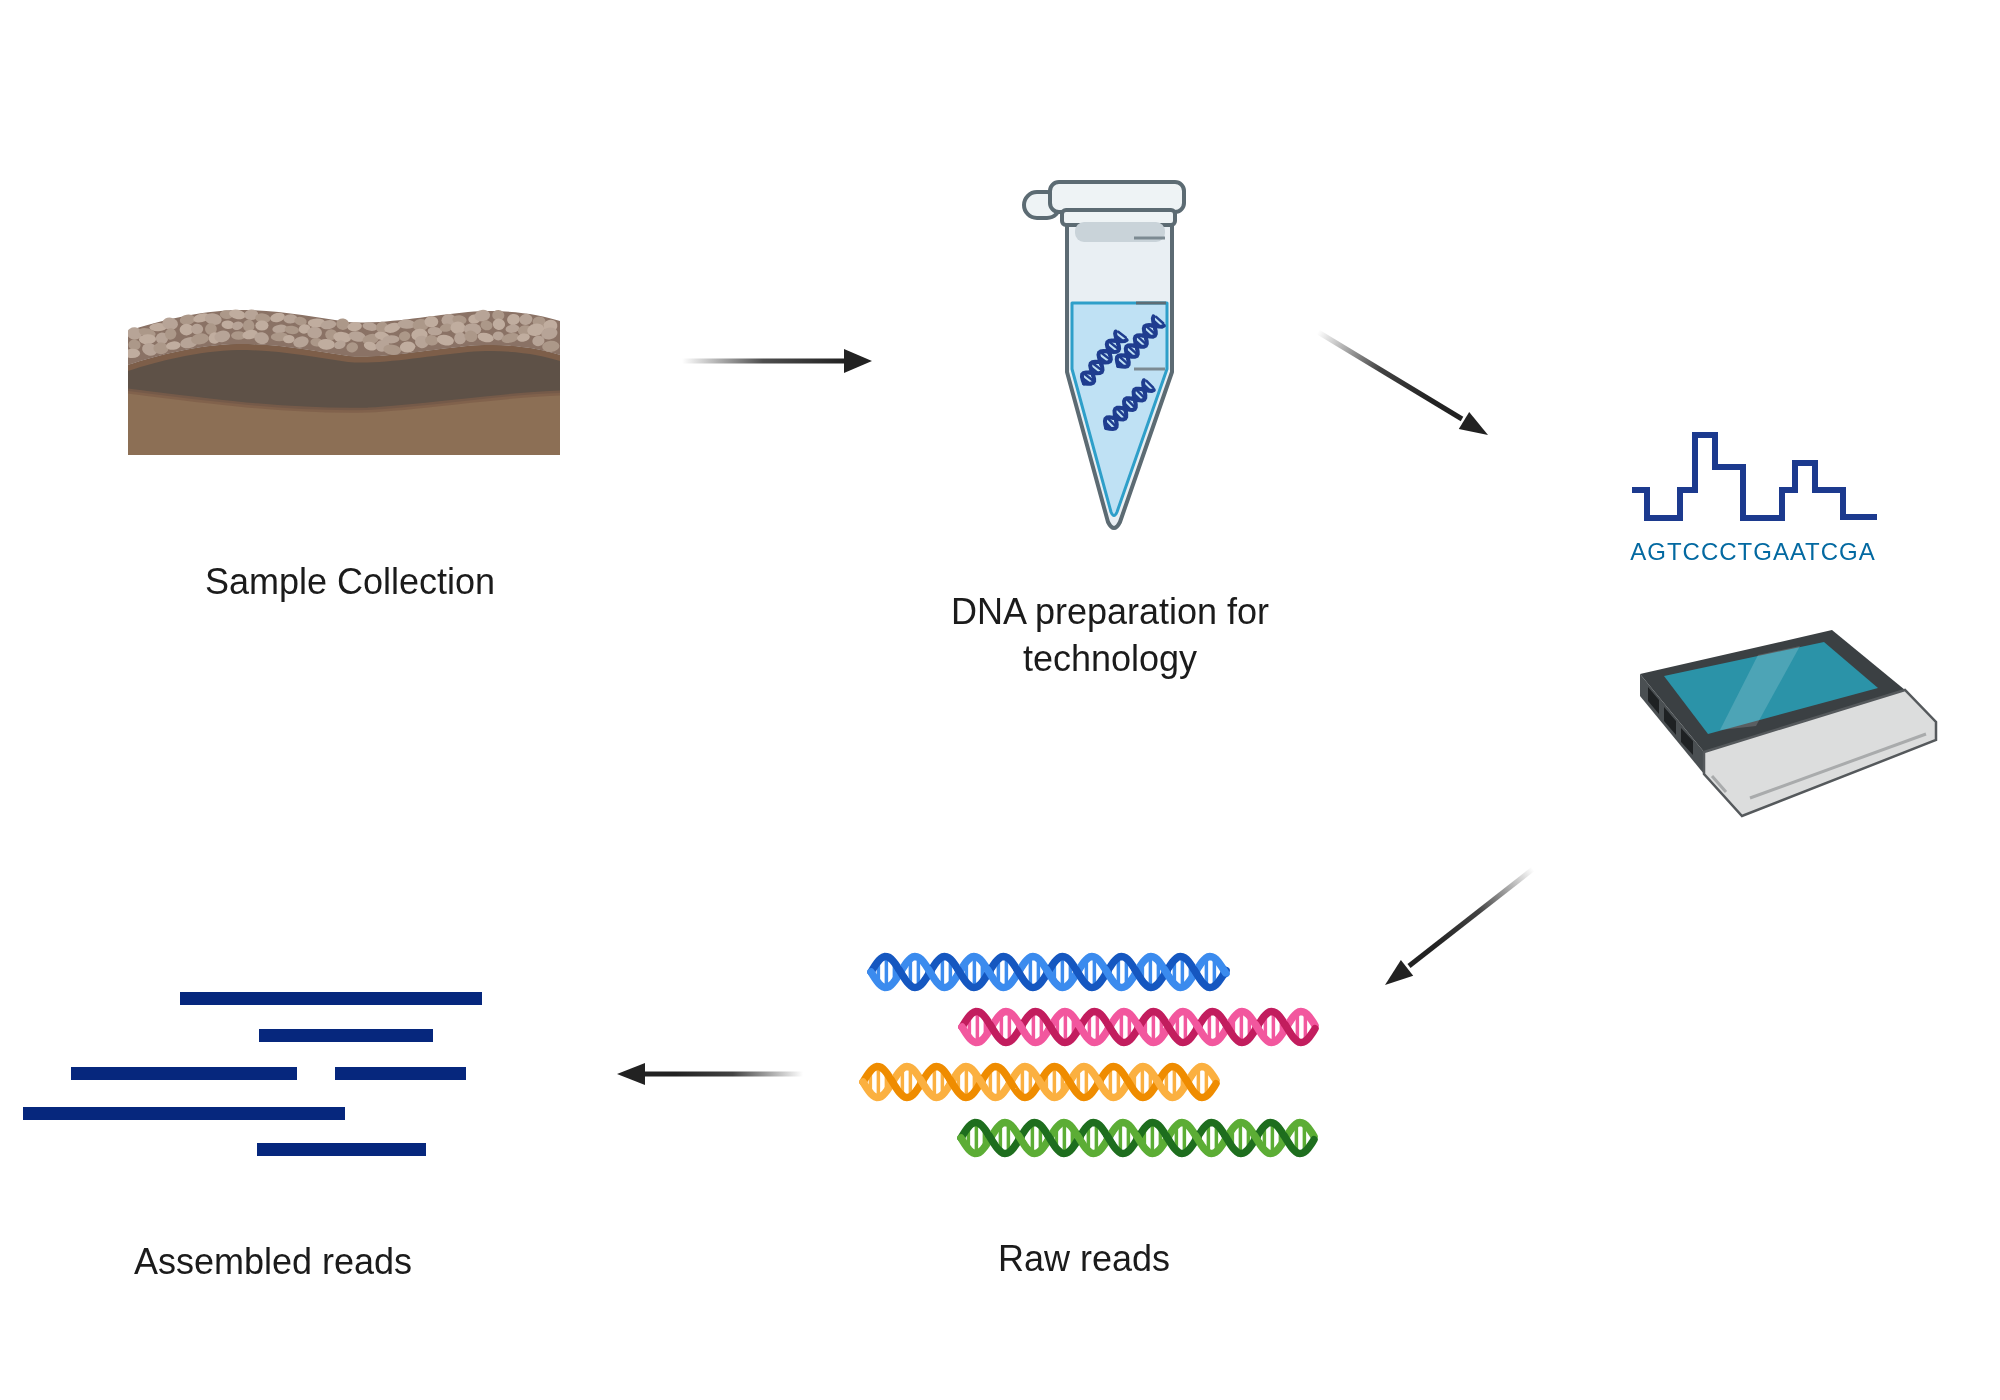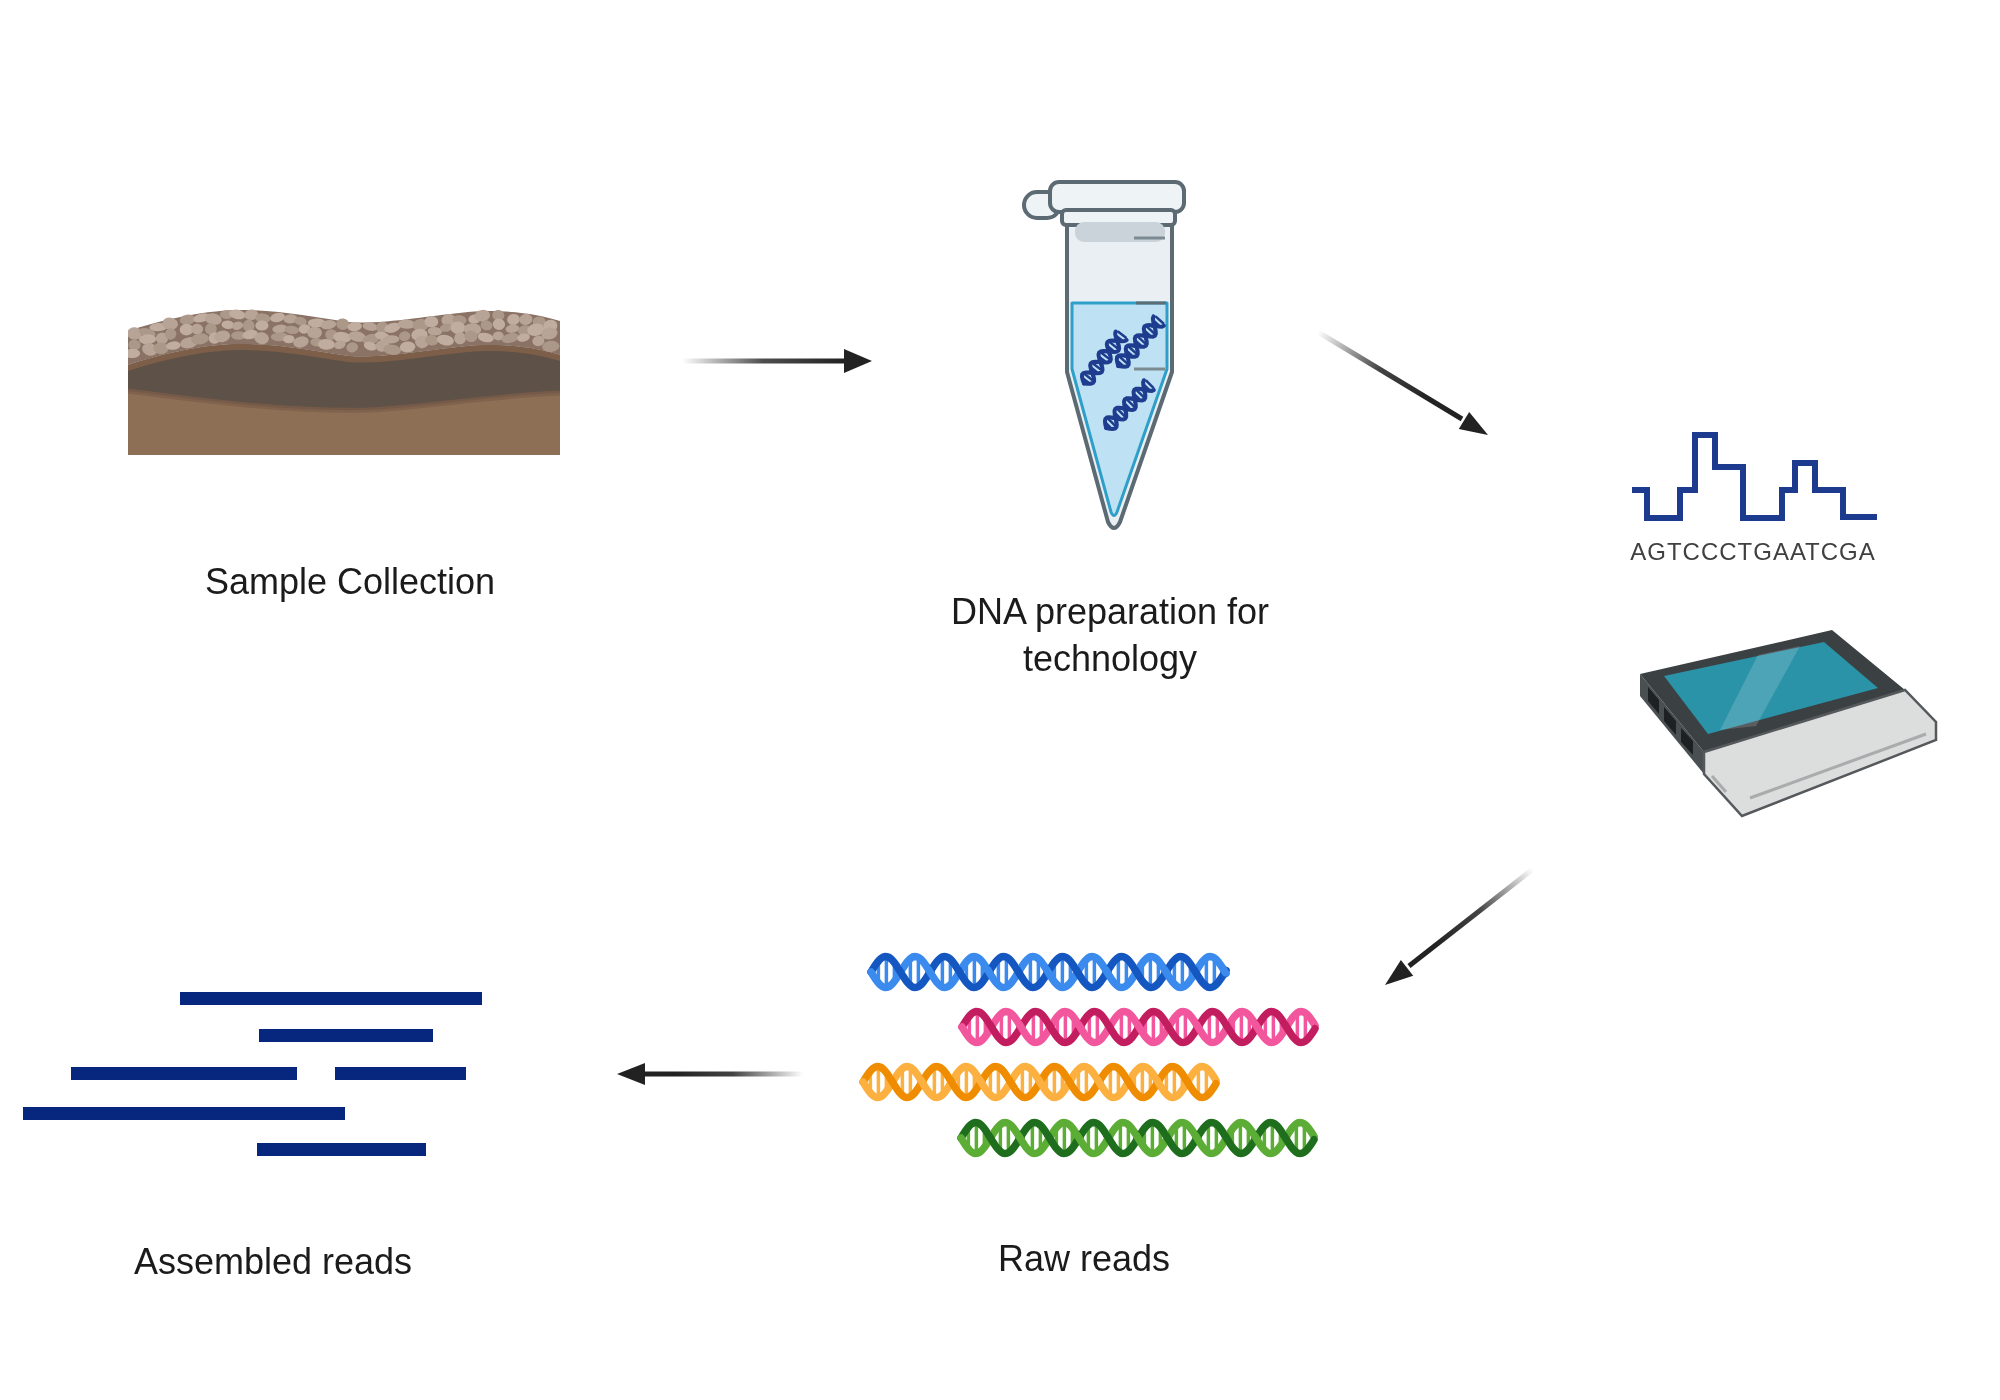"AGTCCCTGAATCGA" .seq-label { color: #404040 -> #0369a1 }
